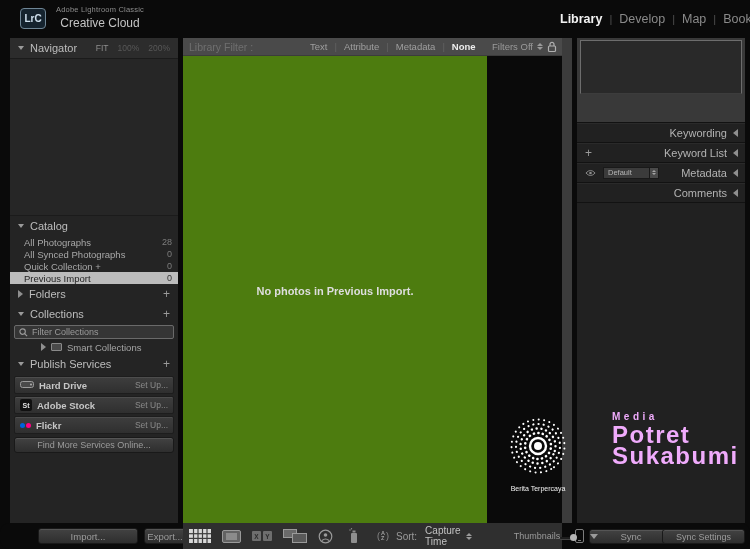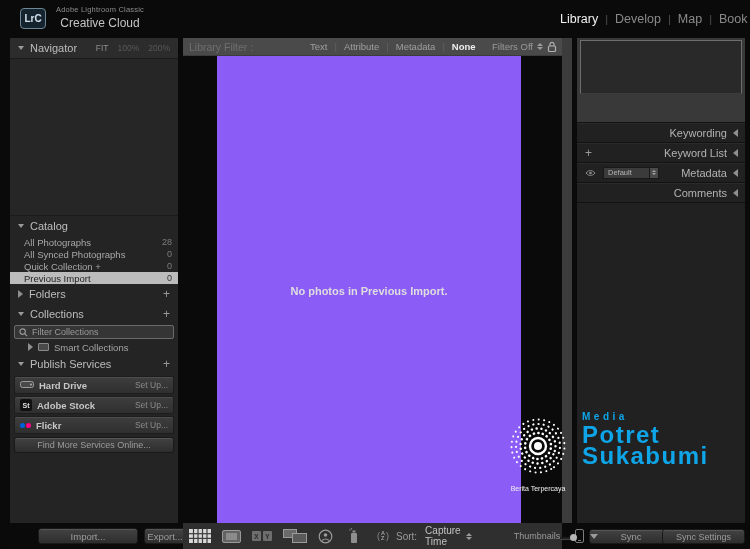"Library" .mod.active { font-weight: normal -> bold }
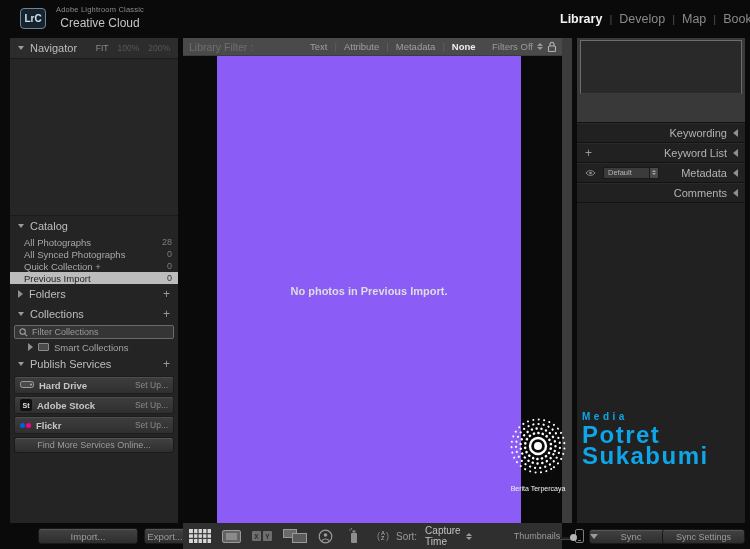"No photos in Previous Import." .canvas { background: #8b5cf6 -> #4d7c0f; margin-left: 34px -> none }
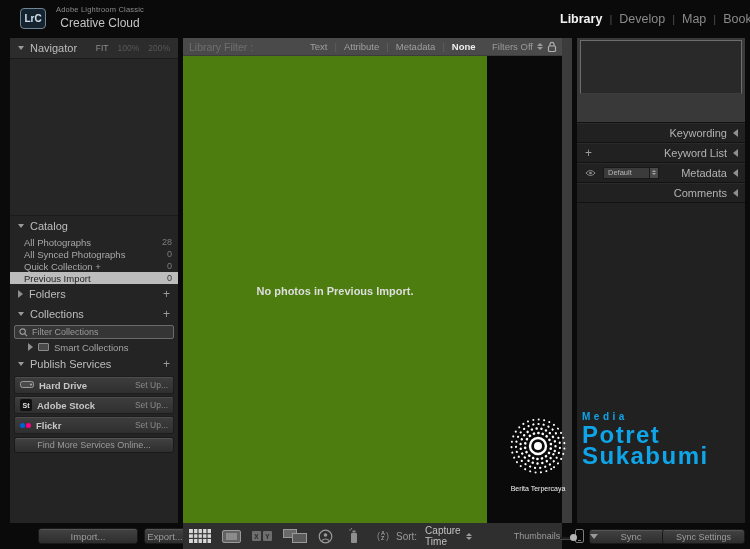"Smart Collections" .smart-row { padding-left: 18px -> 31px }
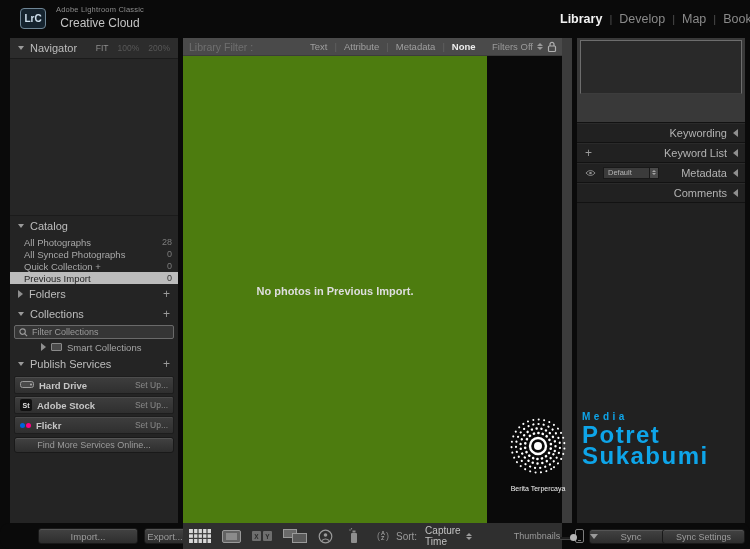"Media" .wm-text { color: #0ea5e9 -> #f0abfc; left: 582px -> 612px }
